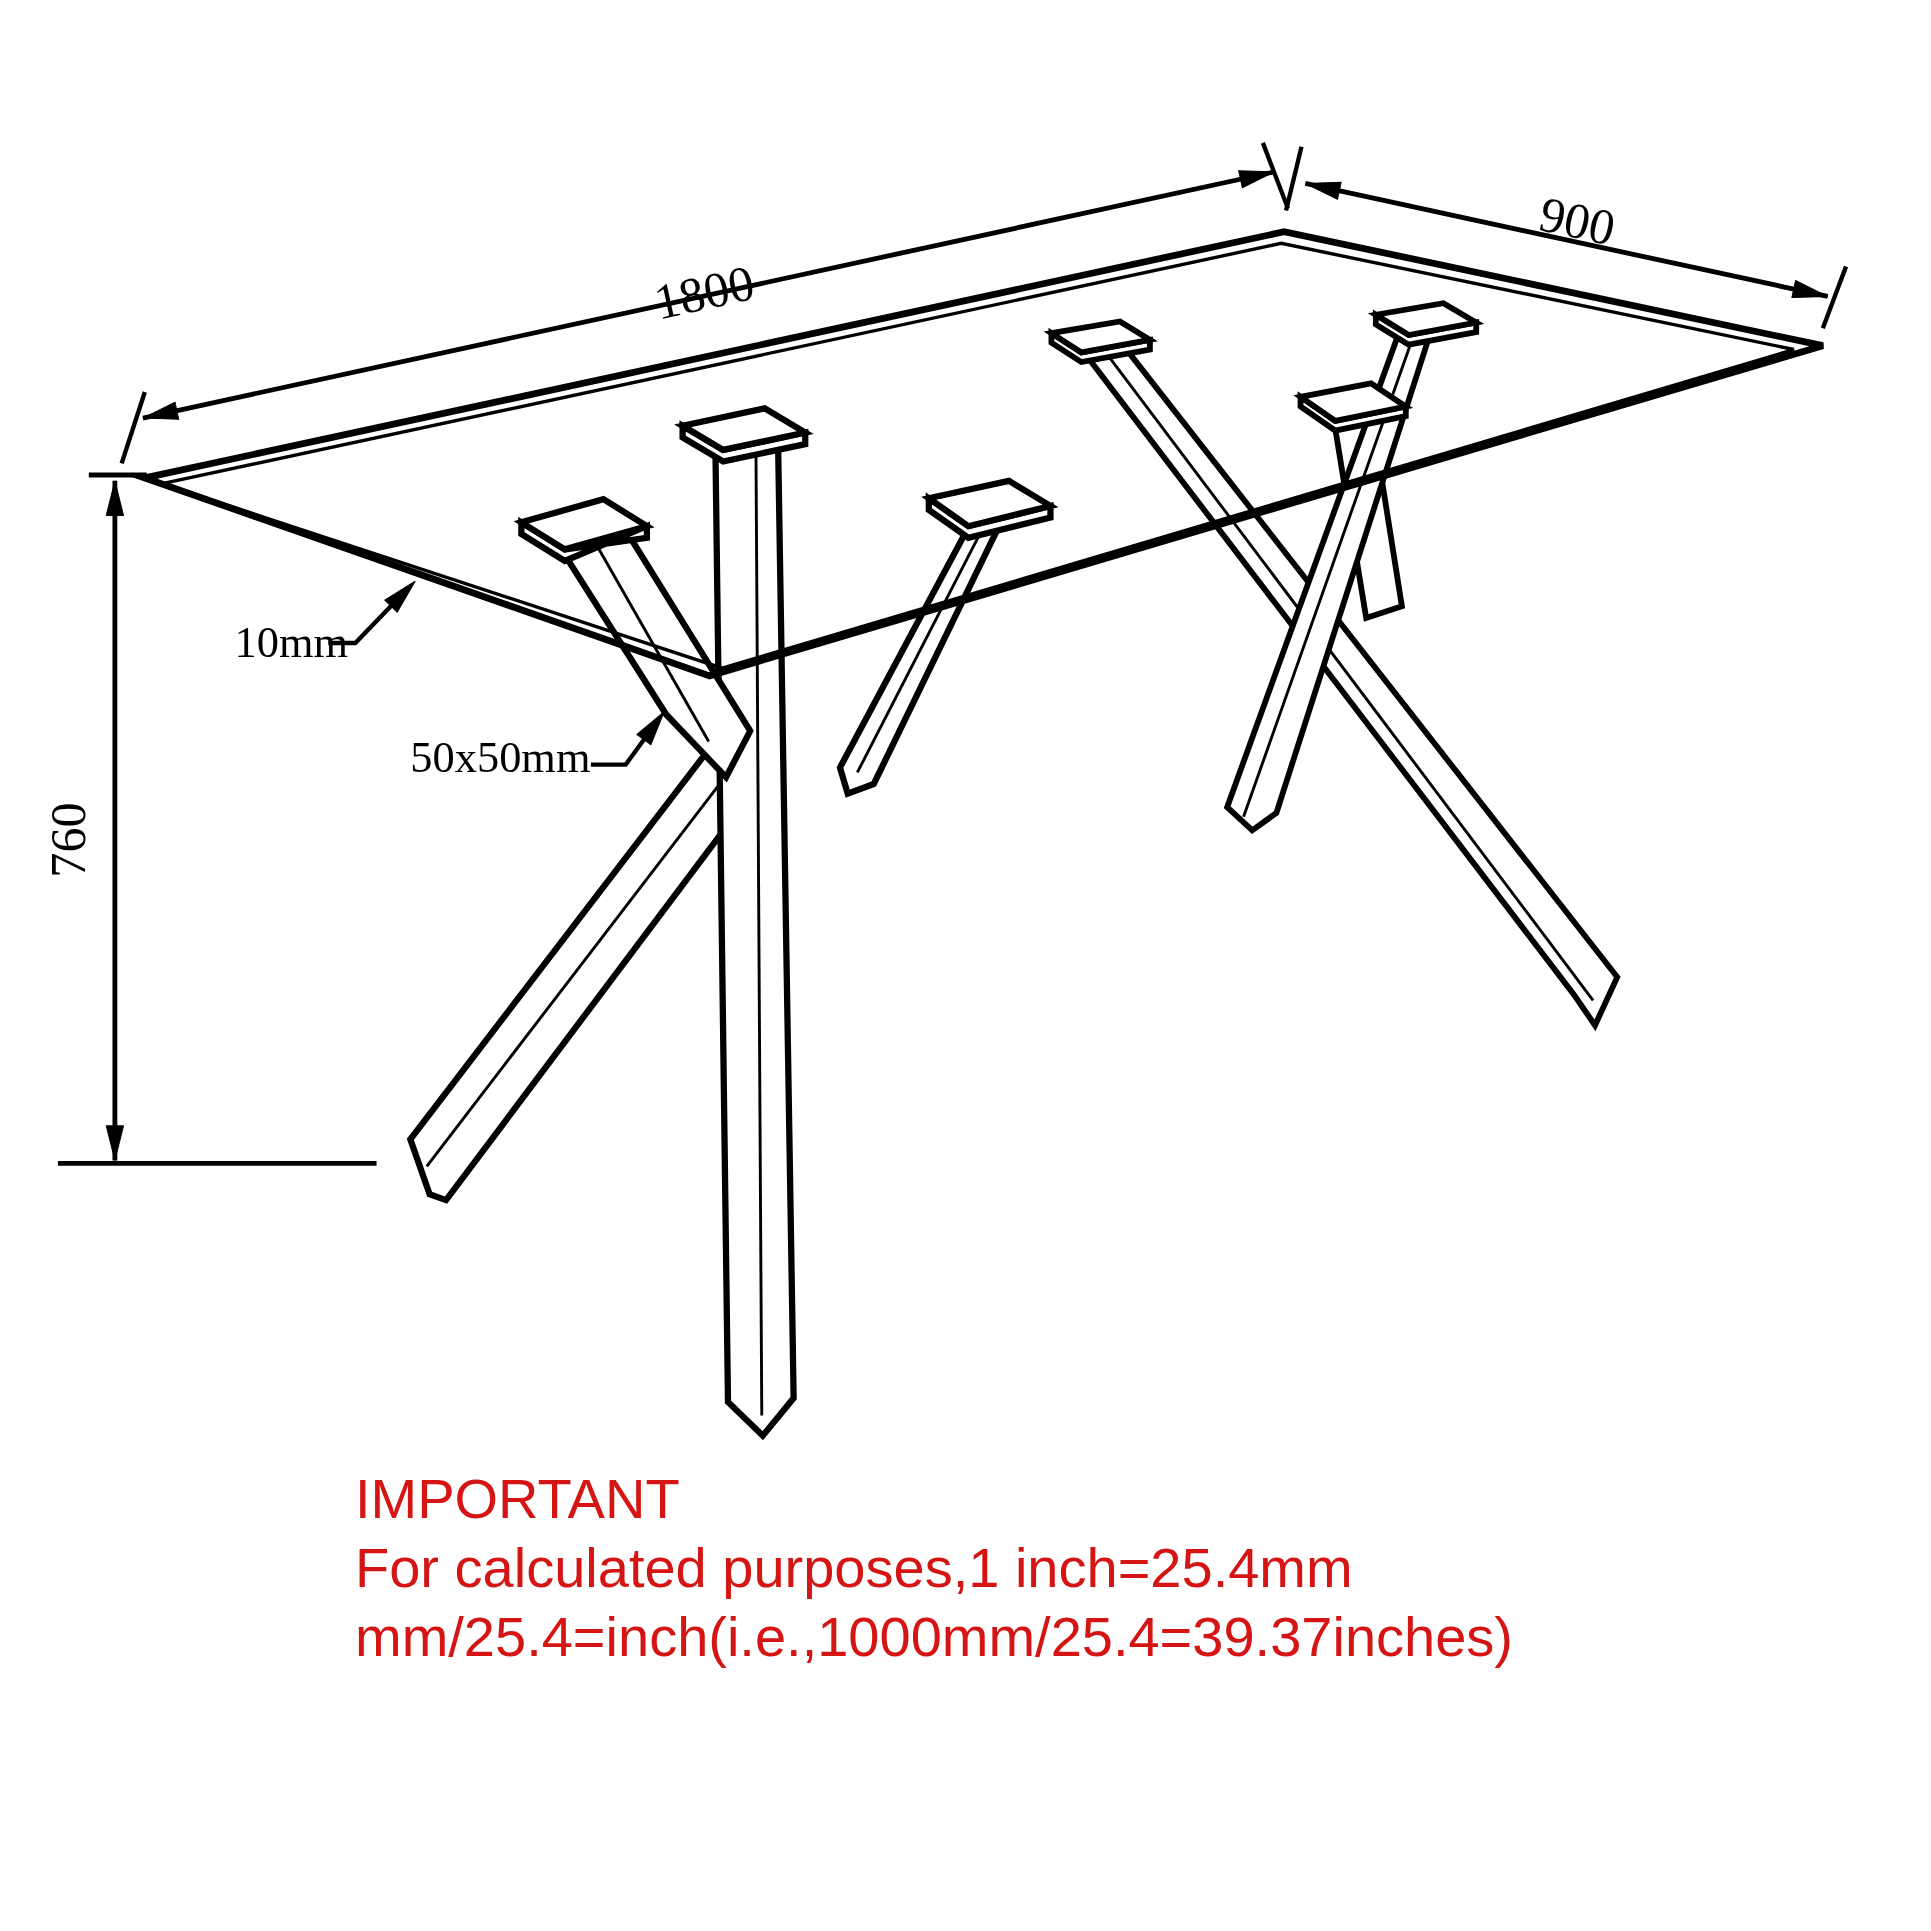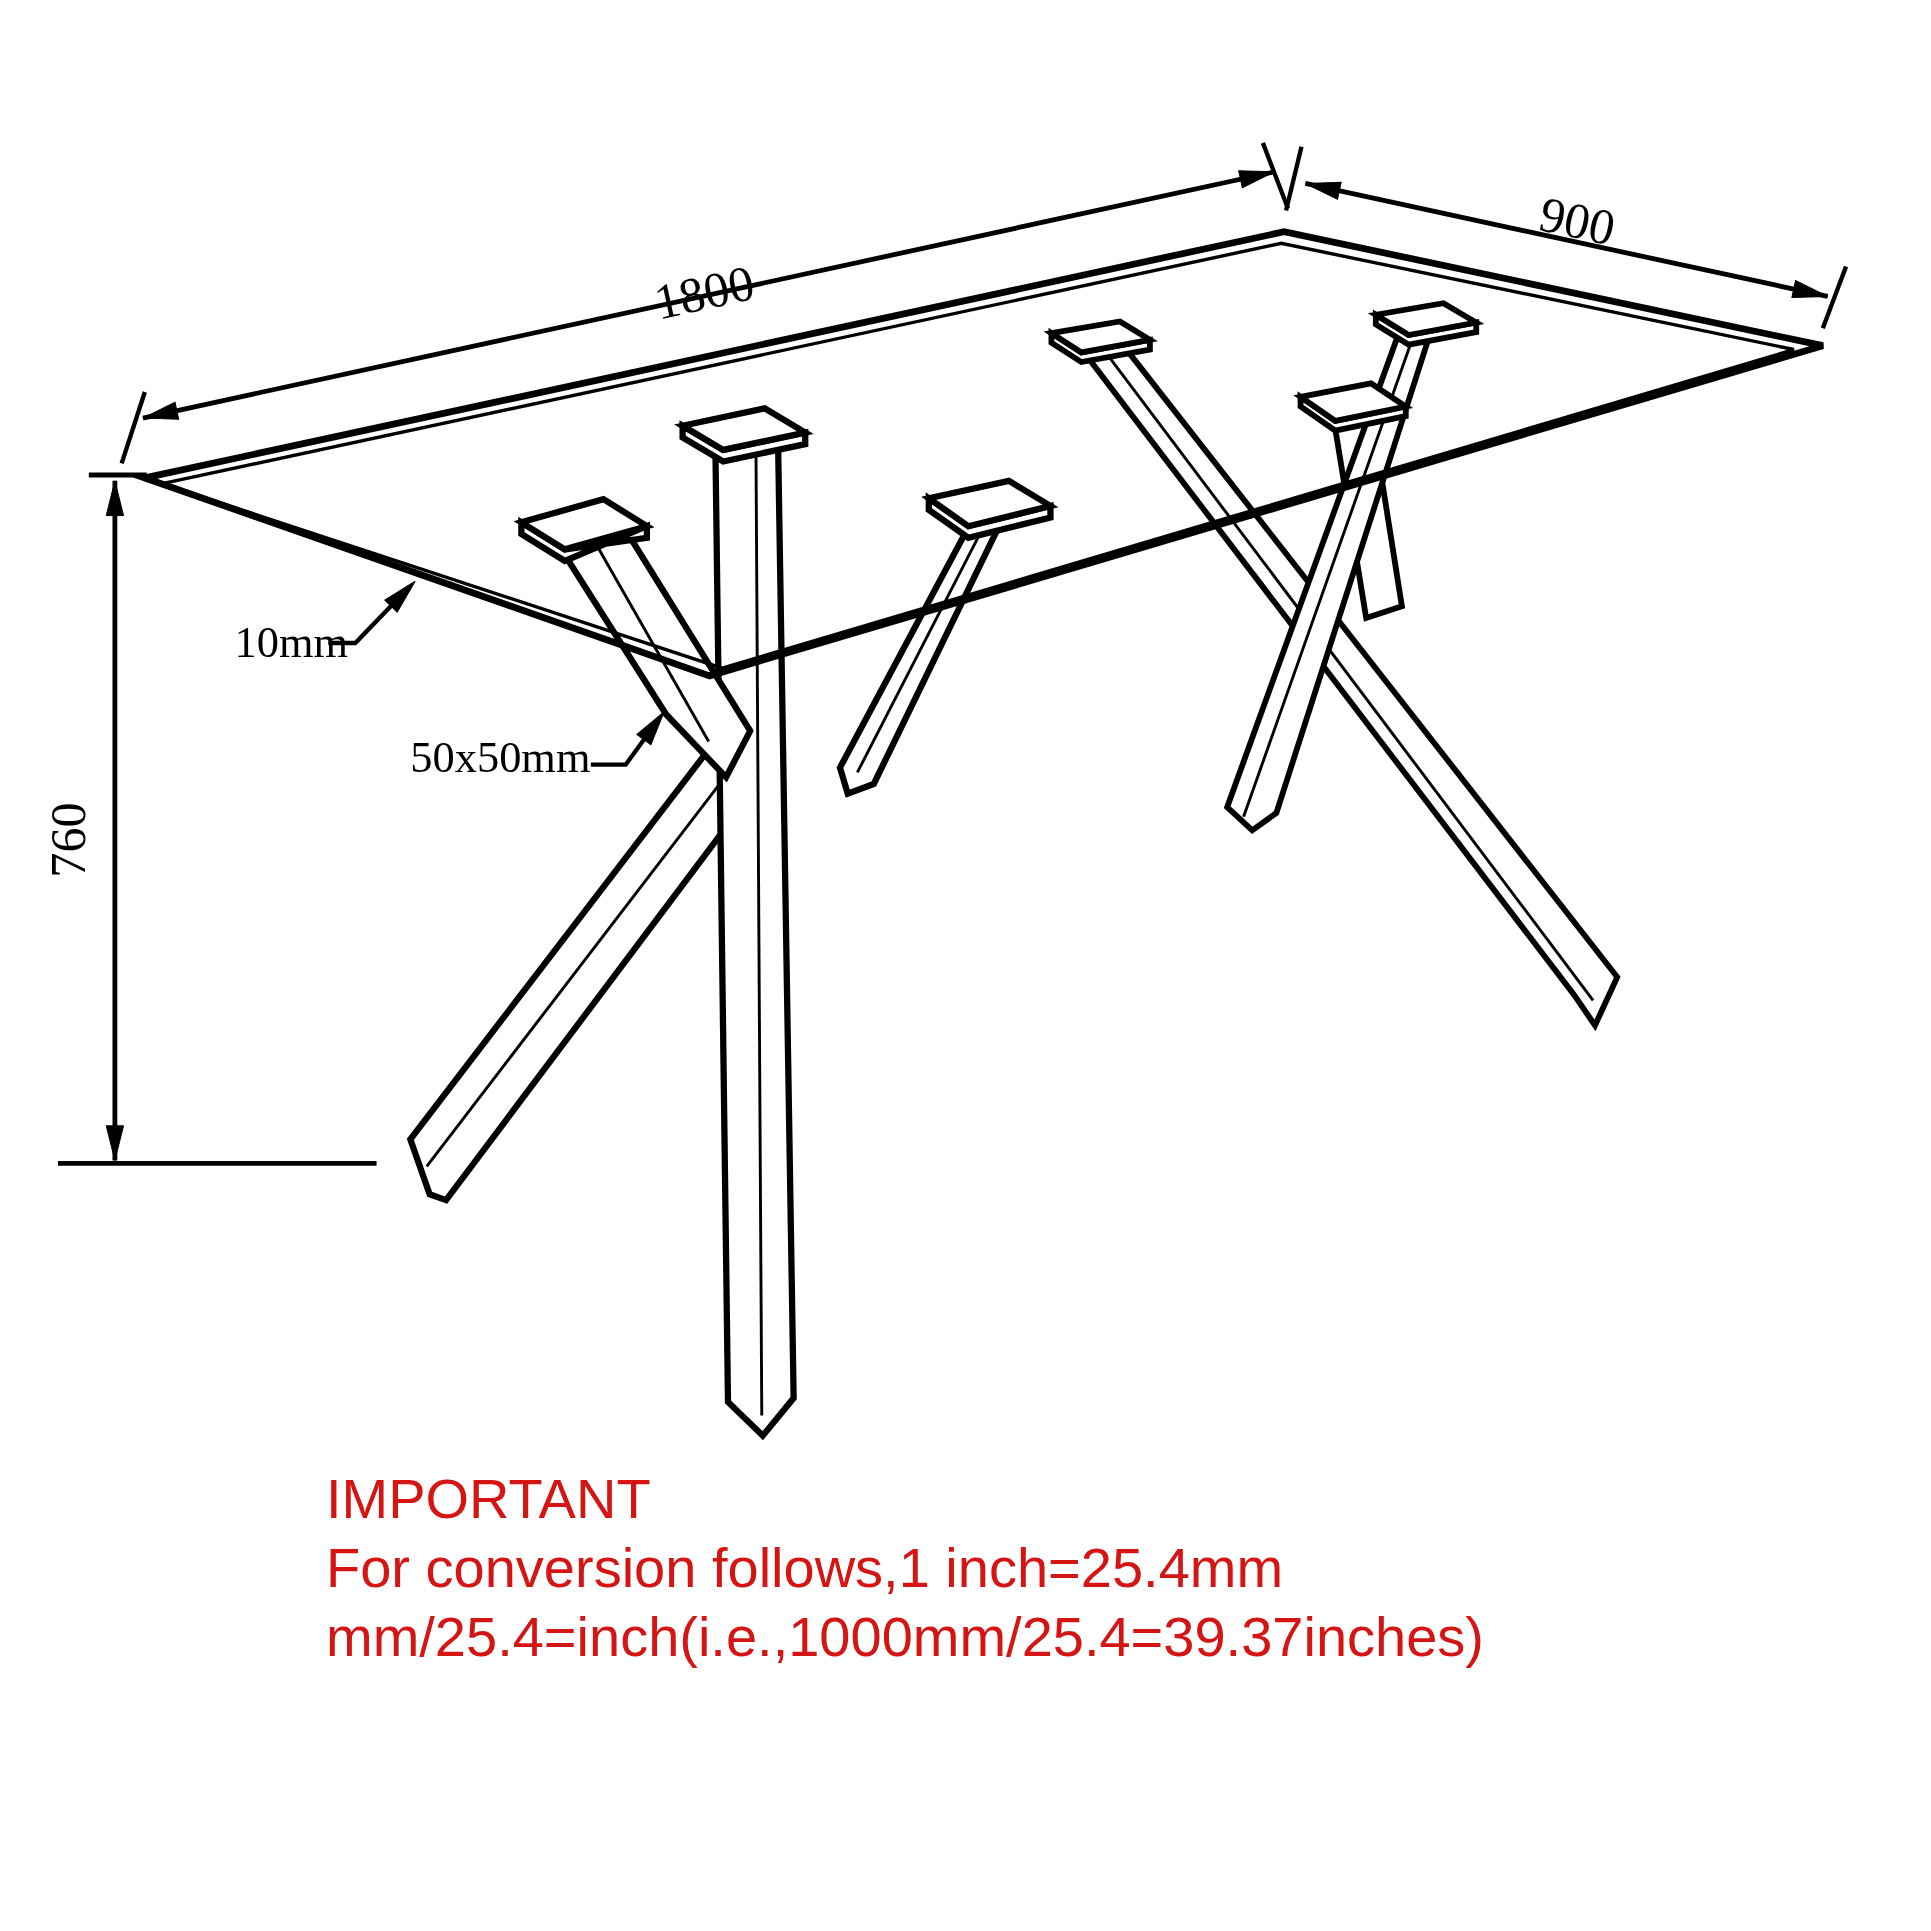"IMPORTANT" .notice div { margin-left: none -> 29px }
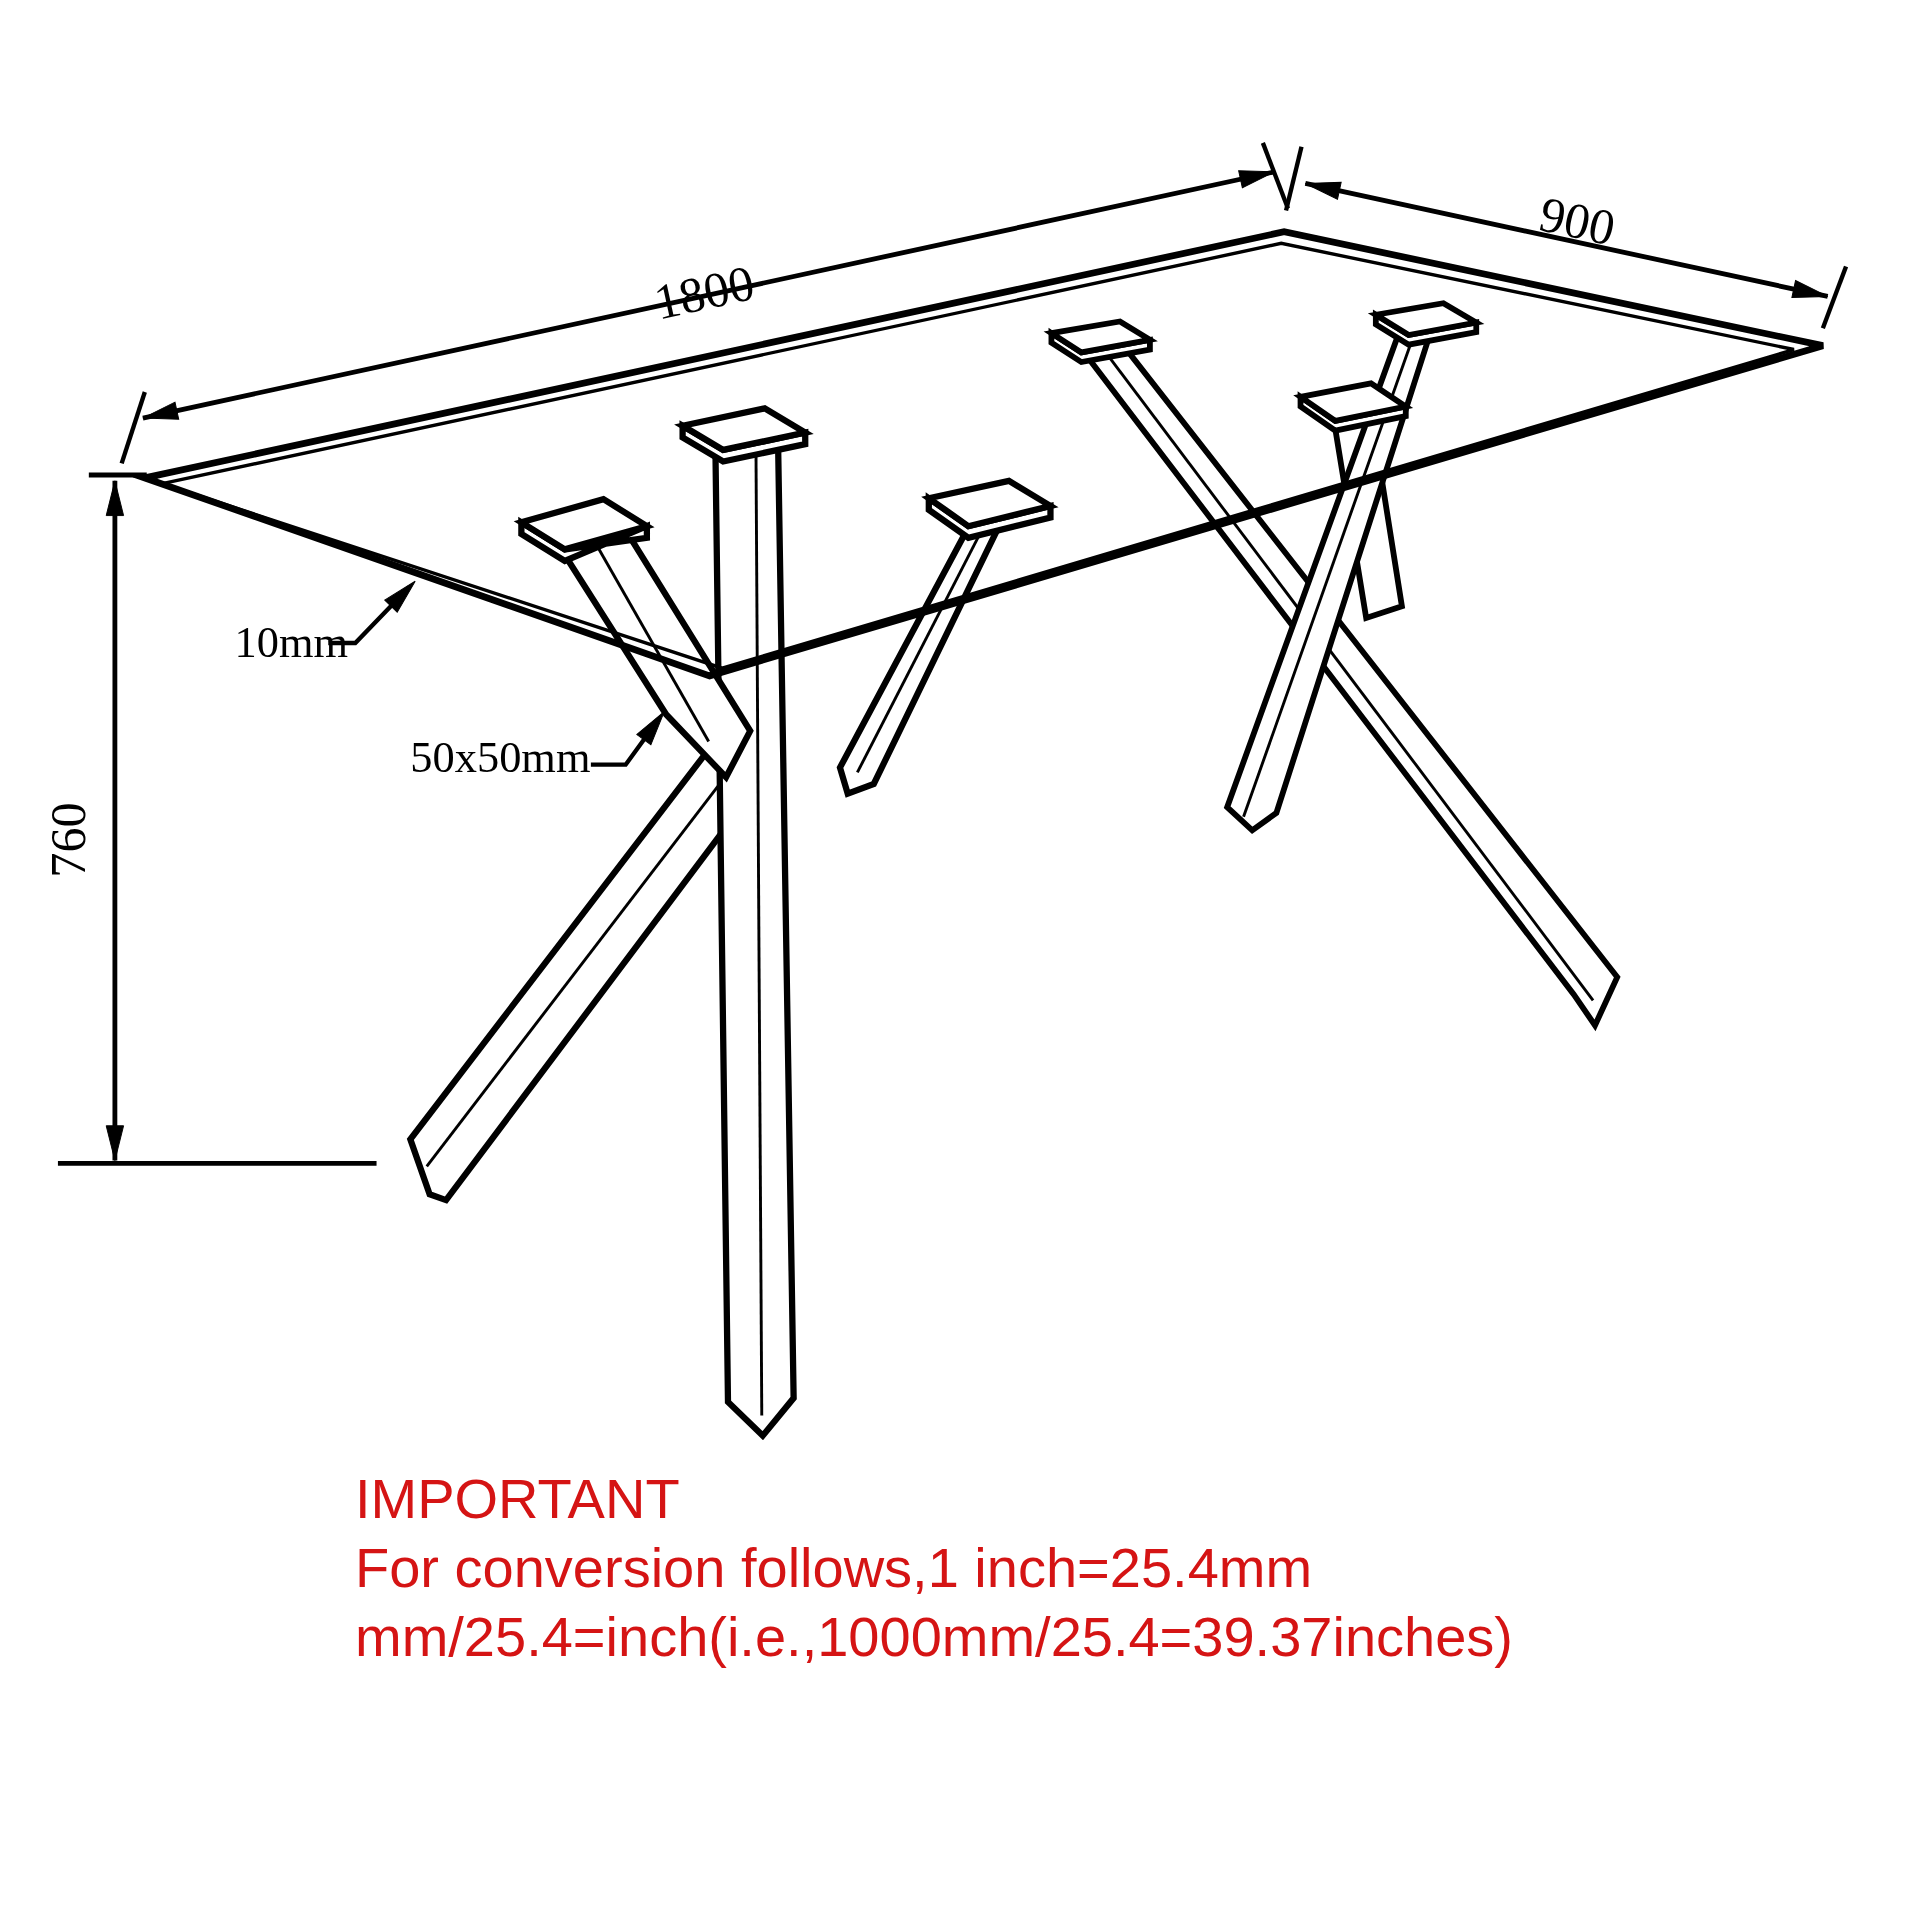"For conversion follows,1 inch=25.4mm" div { text: conversion follows,1 -> calculated purposes,1 }
